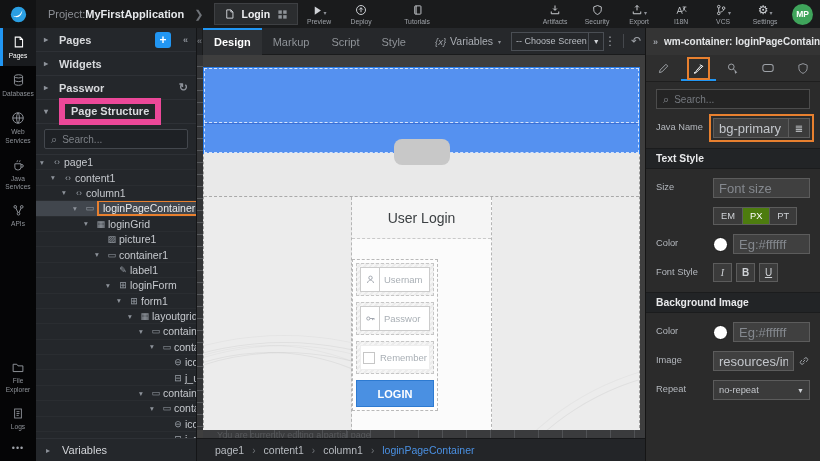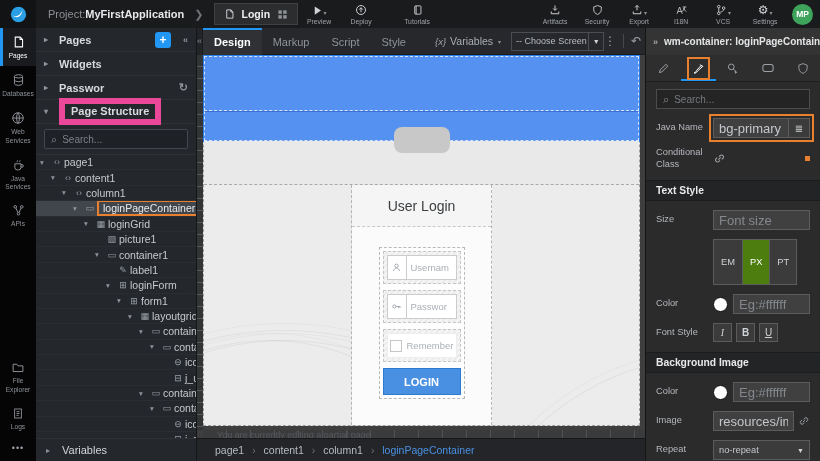"Conditional Class" div.prop-row { html: <div> <span>Conditional Class</span> <div> <span> <svg> <path></path> </svg> </span> </div> <span></span> </div> -> none }
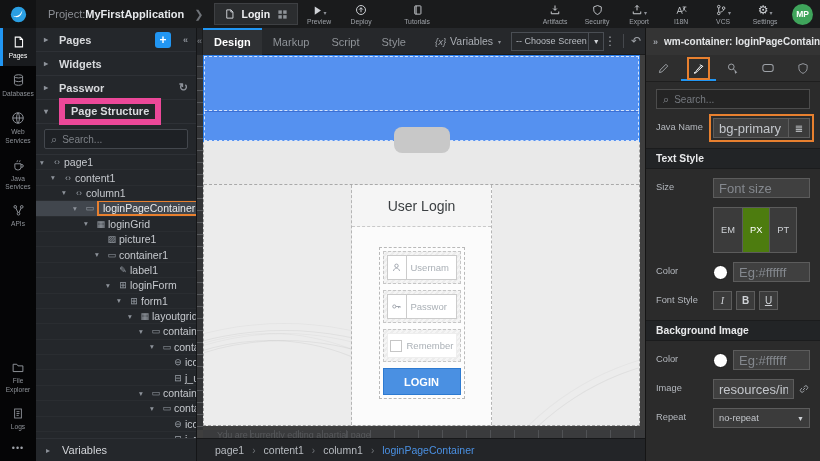"User Login" .page { top: 0 -> 12px }
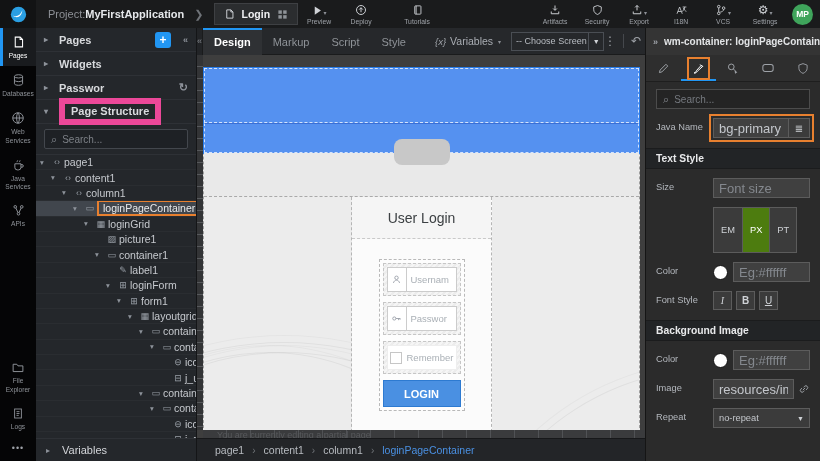"EM" .unit { padding: 17px 7px -> 3px 7px }
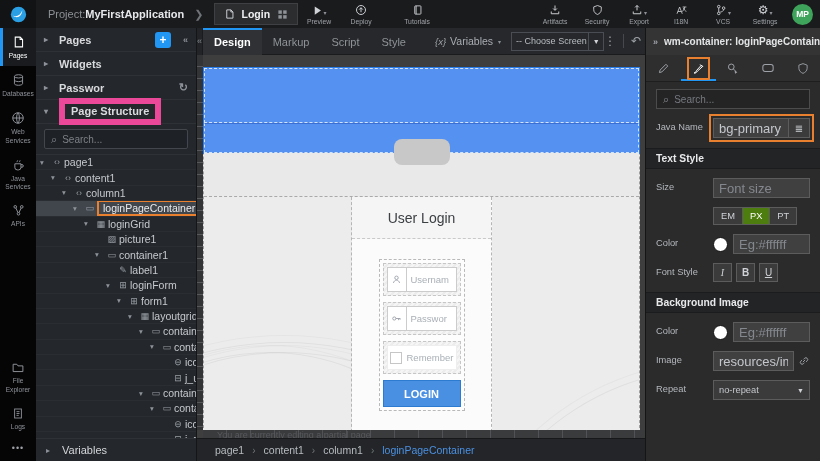"Usernam" .form-body { align-items: center -> flex-start }
